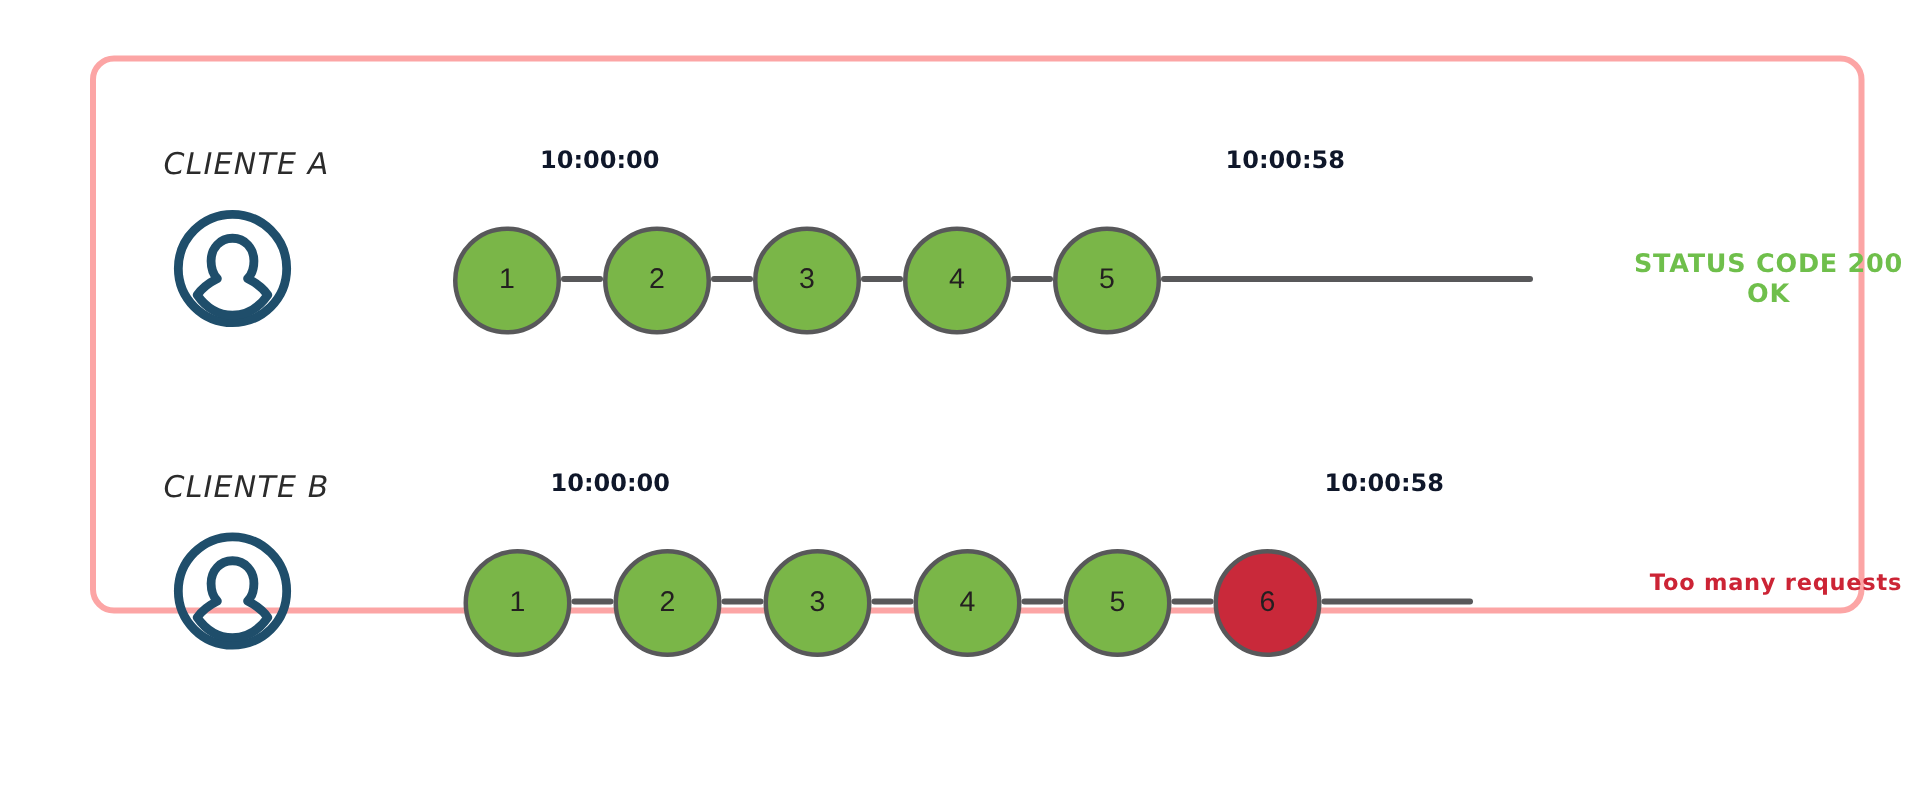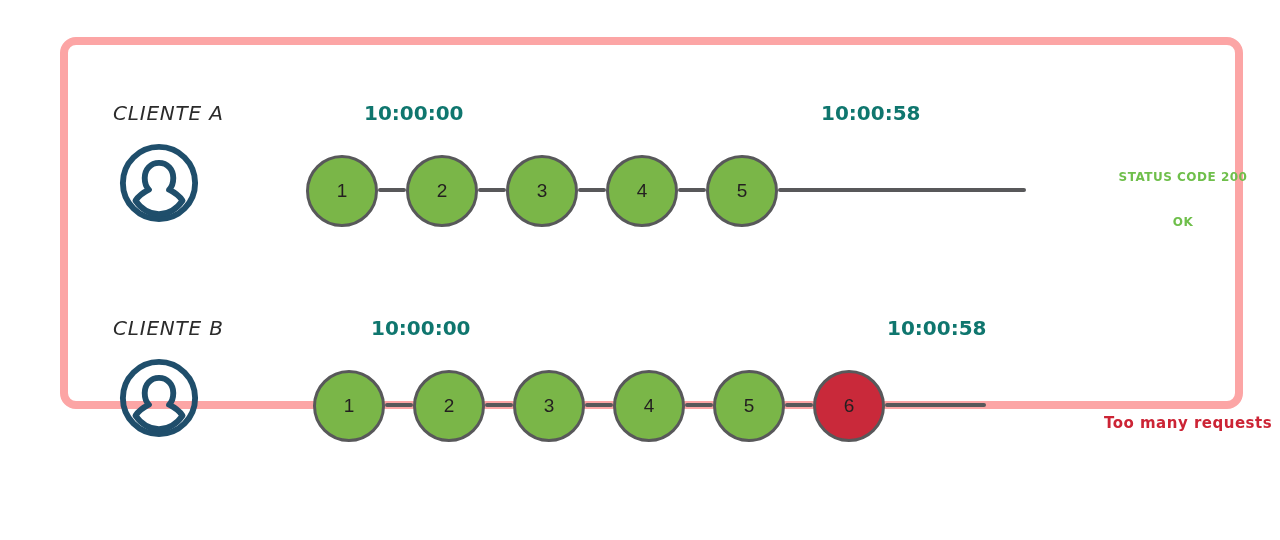"CLIENTE A" #diagram-frame { border: 8px solid #fca5a5 -> 4px solid #fca5a5 }
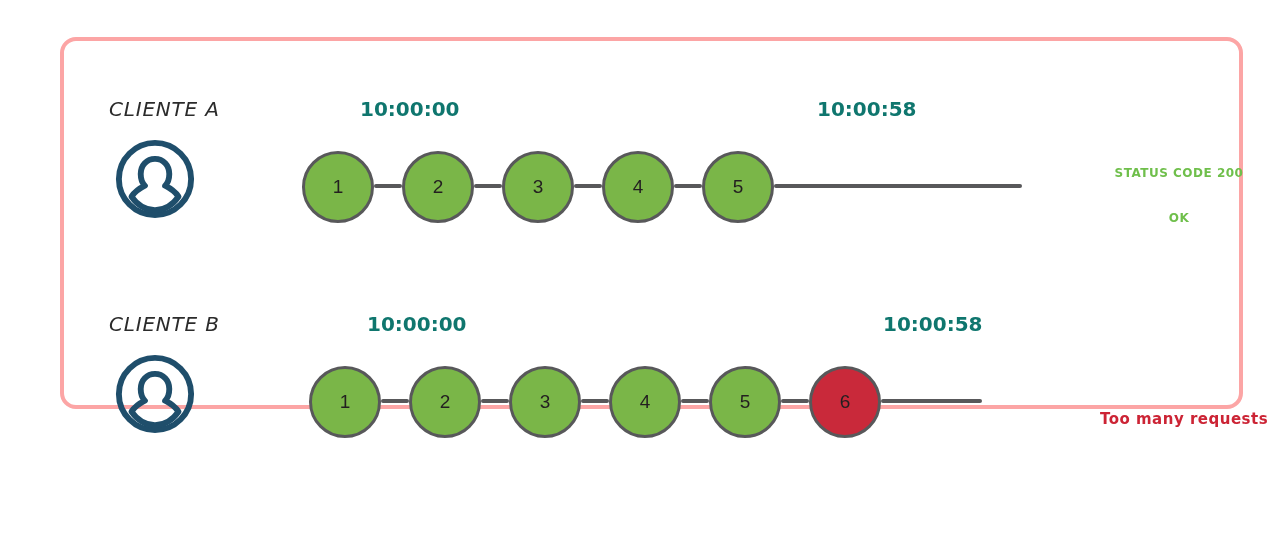"10:00:00" .timestamp { color: #0f766e -> #0f172a; font-size: 20px -> 16px }
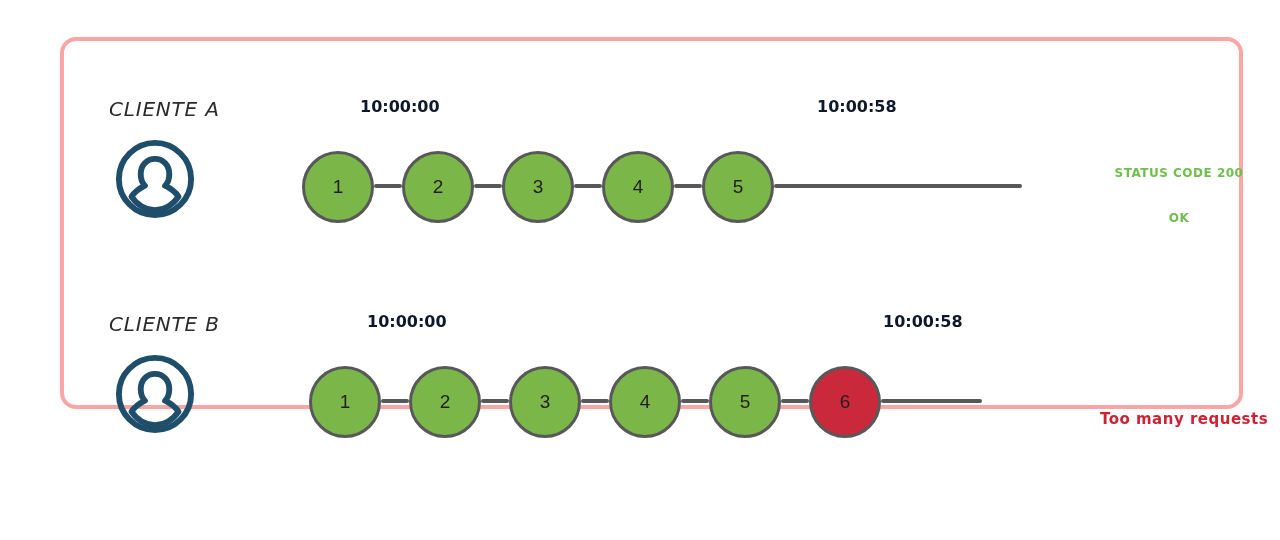"STATUS CODE 200" #status-a { font-size: 12px -> 17px }
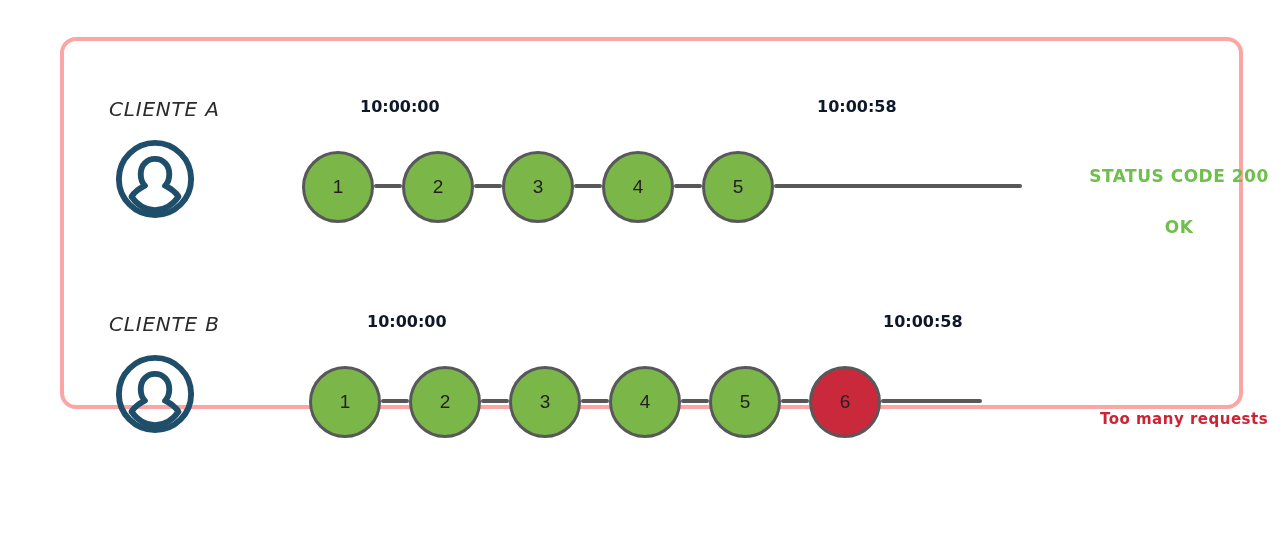"OK" .status .l2 { margin-top: 31px -> none }
